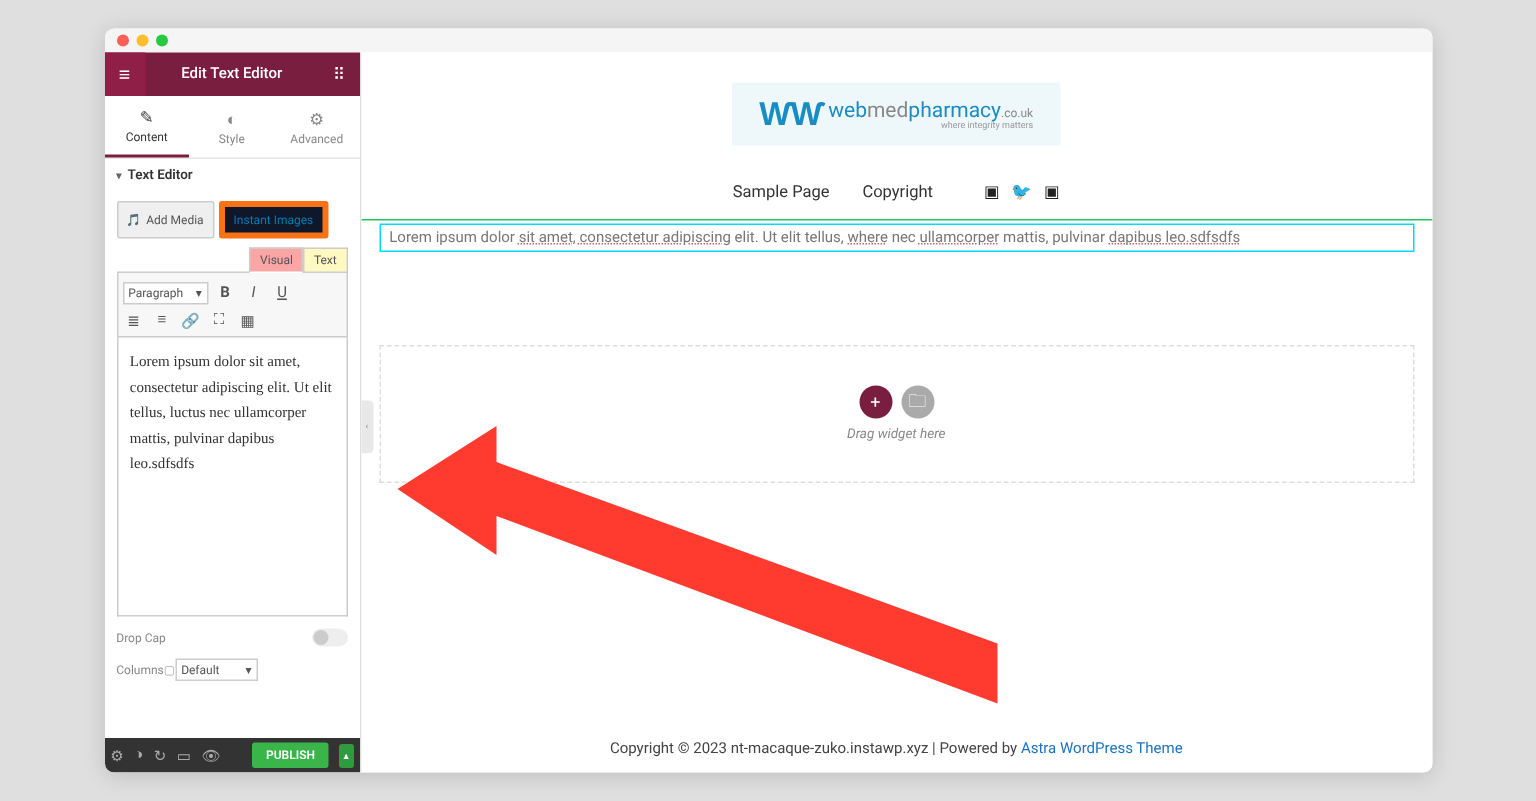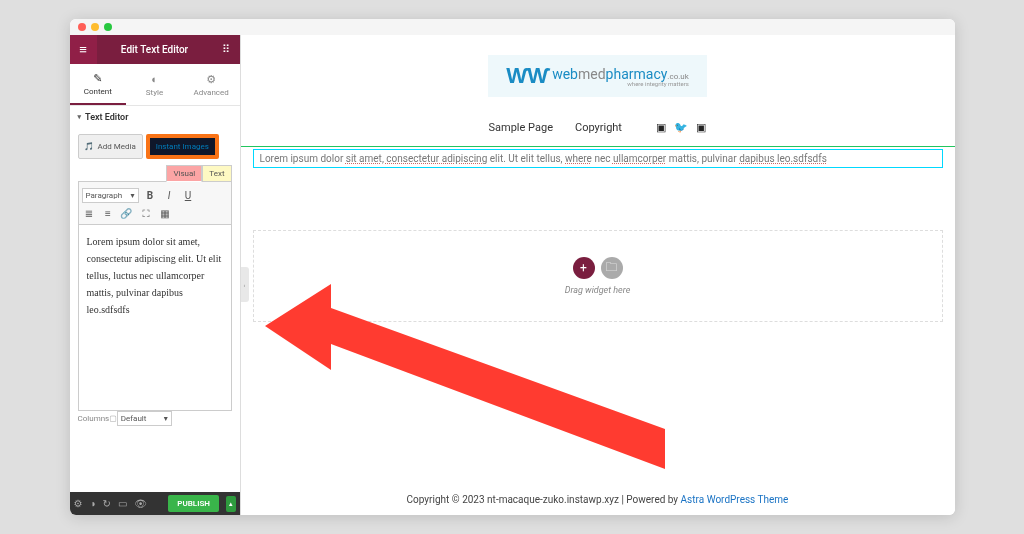"Drop Cap" div.dropcap { html: none -> <div> <span>Drop Cap</span> <div></div> </div> }
